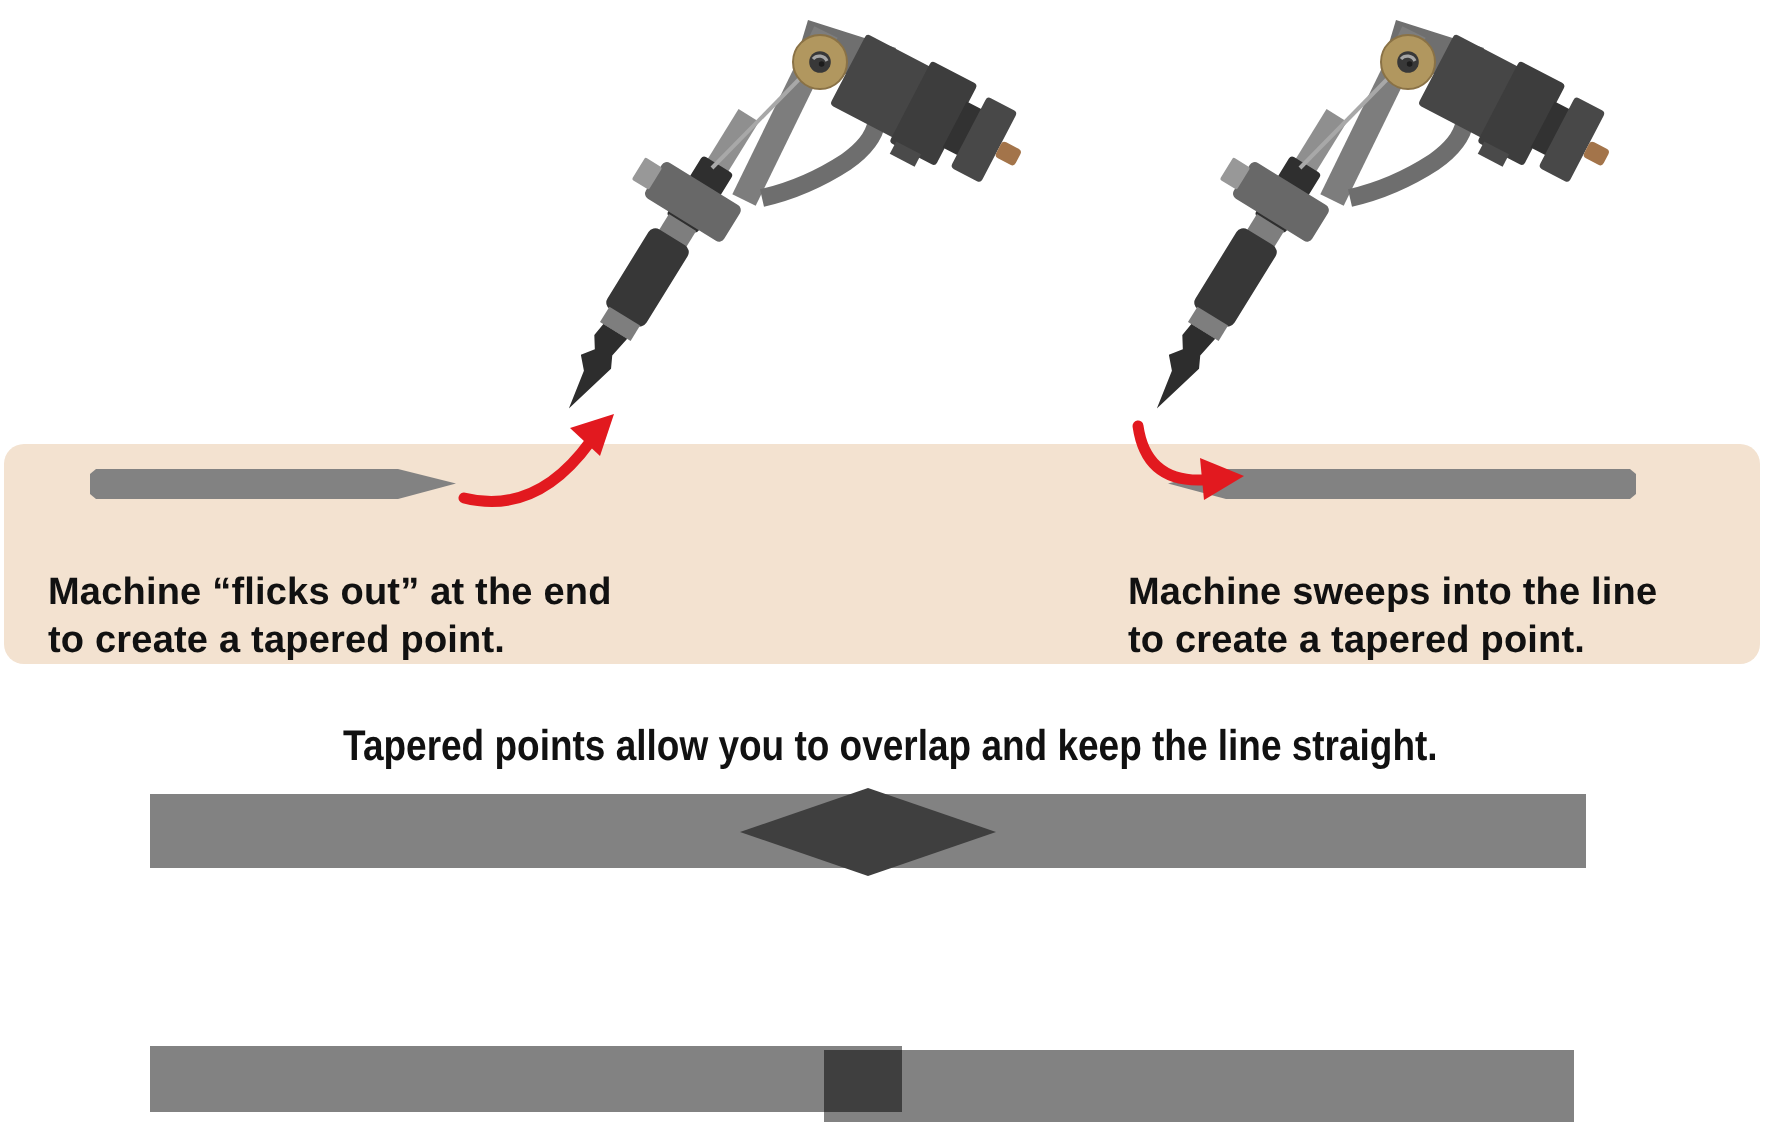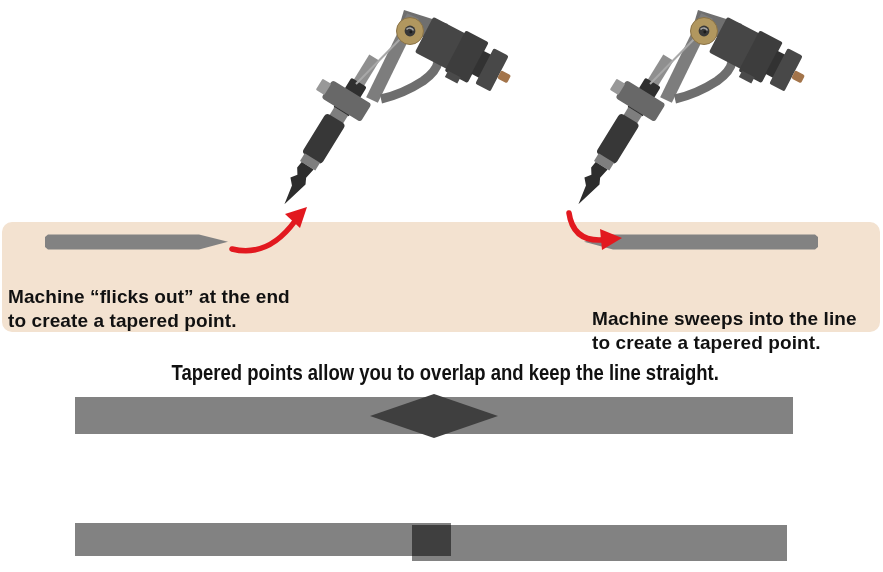"Machine “flicks out” at the" .note-left { left: 8px -> 24px }
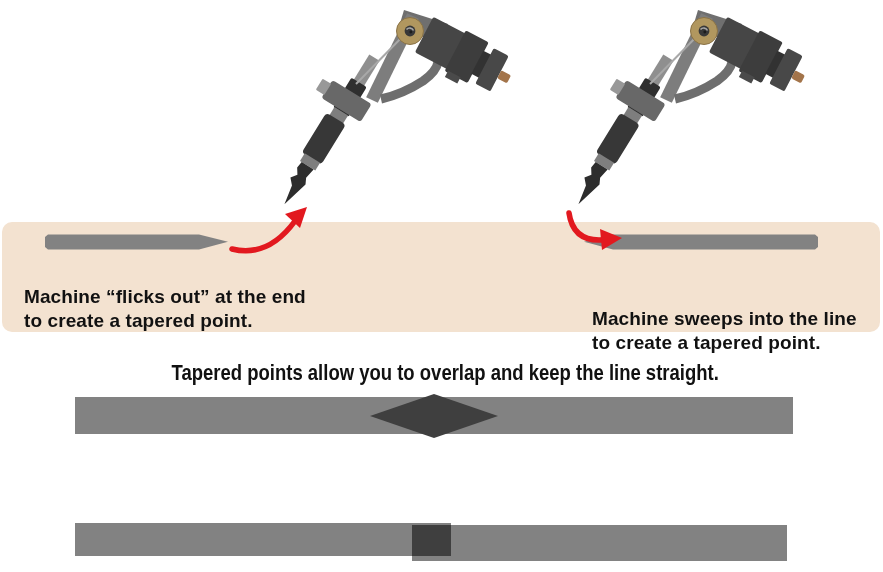"Machine sweeps into the line" .note-right { left: 592px -> 564px; margin-top: 22px -> none }
